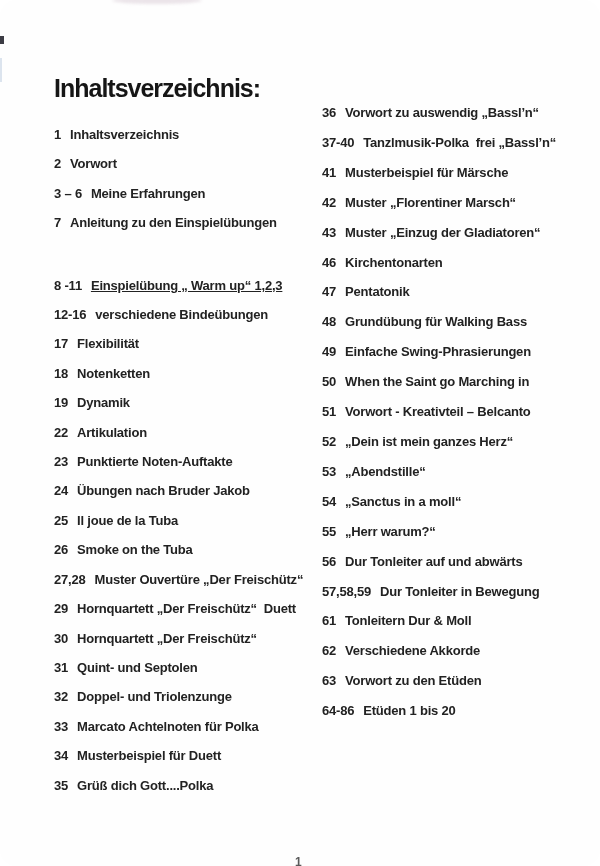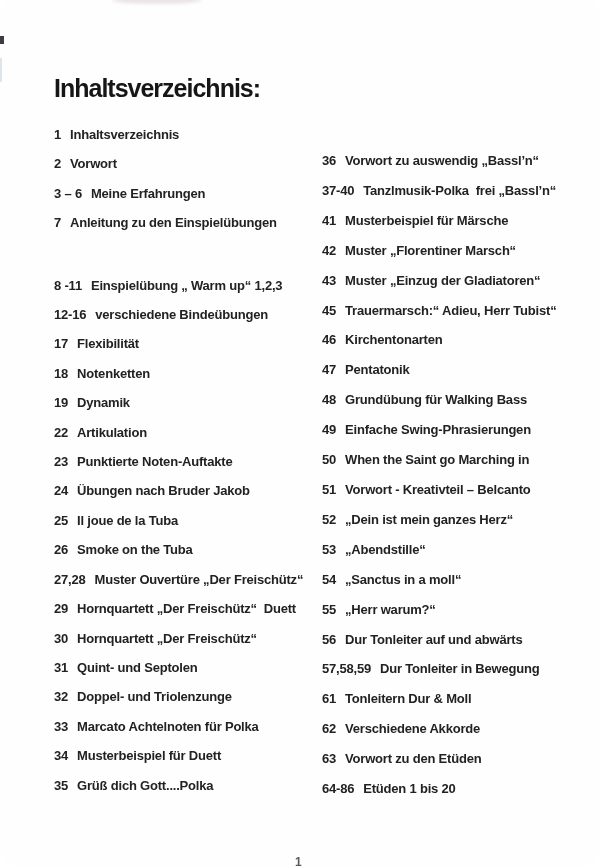"36 Vorwort zu auswendig „Bassl’n“" .col-right { margin-top: 48px -> none }
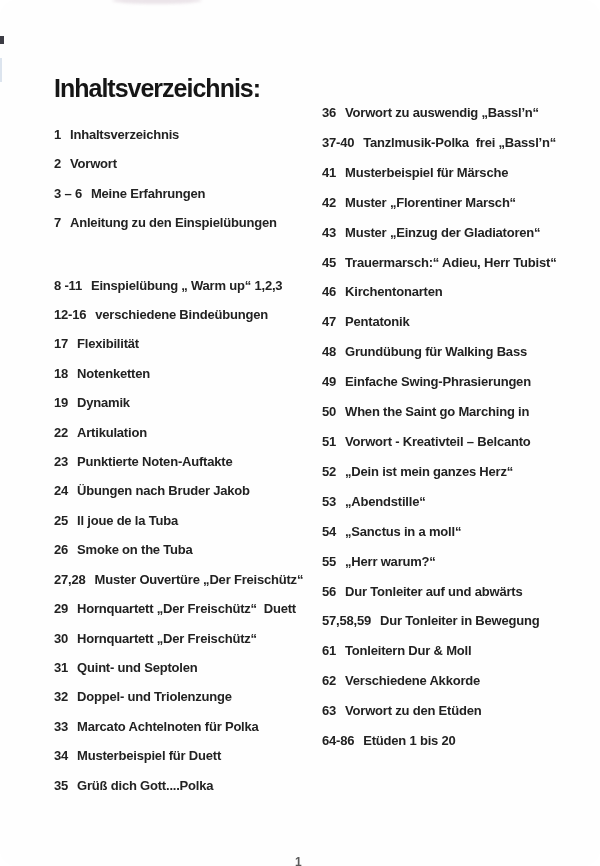"45 Trauermarsch:“ Adieu, Herr Tubist“" div.toc-entry { html: <div><span>45</span><span>Trauermarsch:“ Adieu, Herr Tubist“</span></div> -> none }
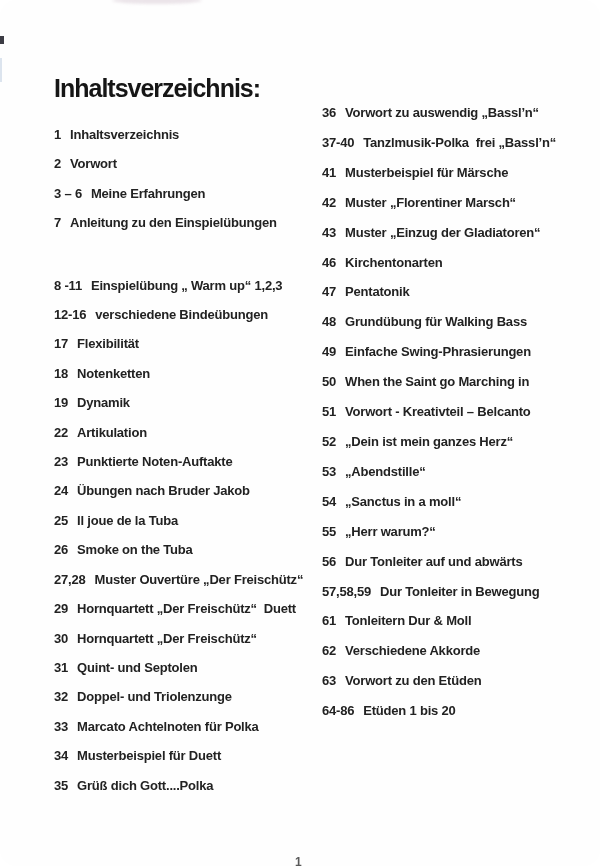"8 -11 Einspielübung „ Warm" .col-left div.toc-entry:nth-of-type(5) { text-decoration: none -> underline }
